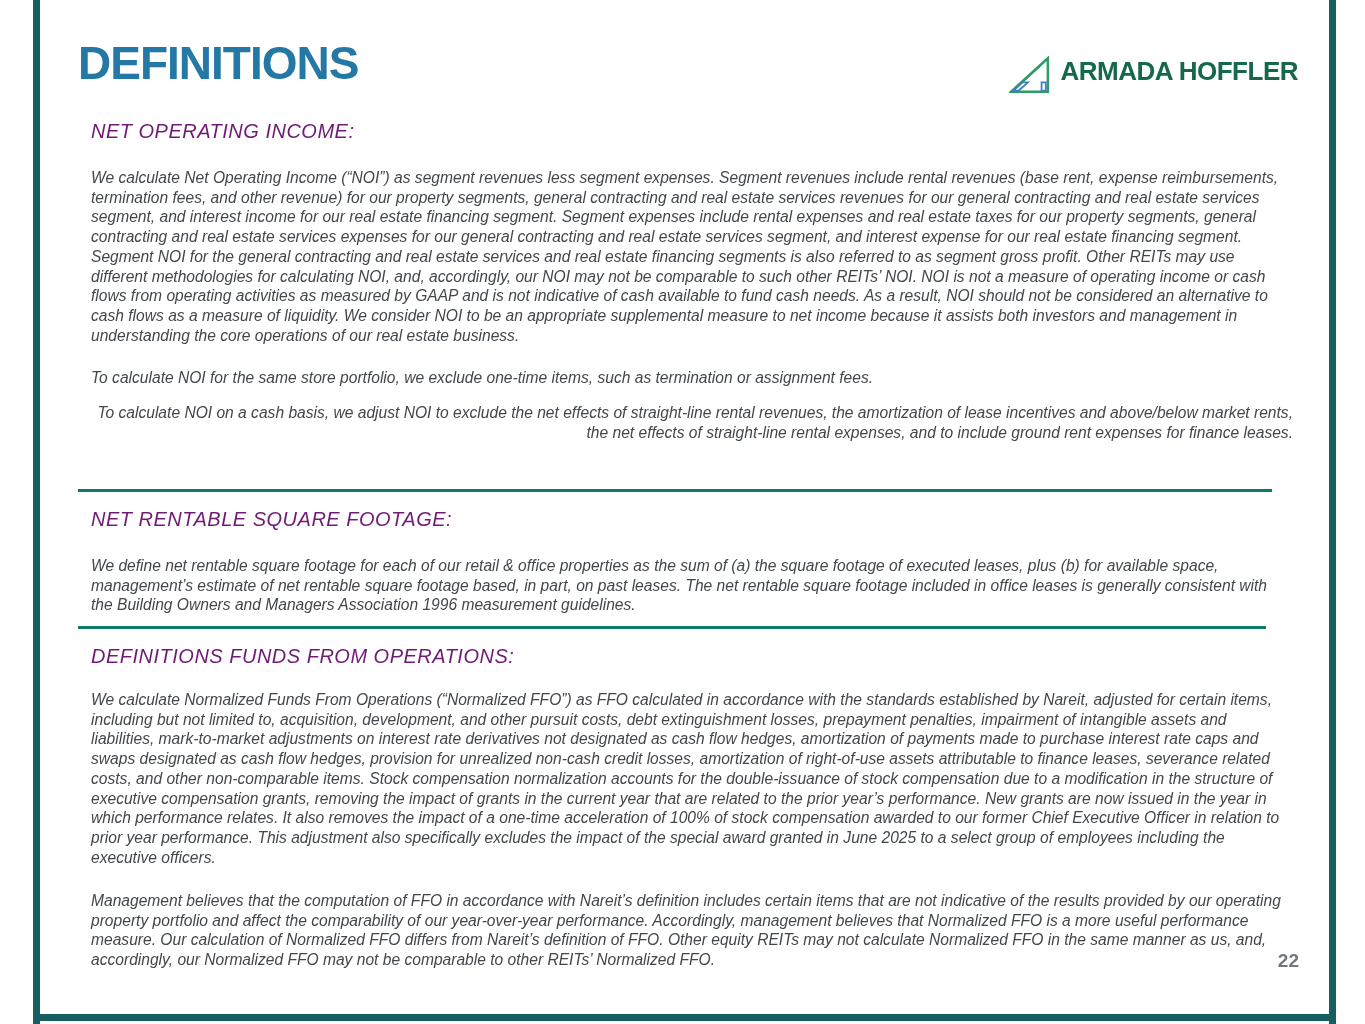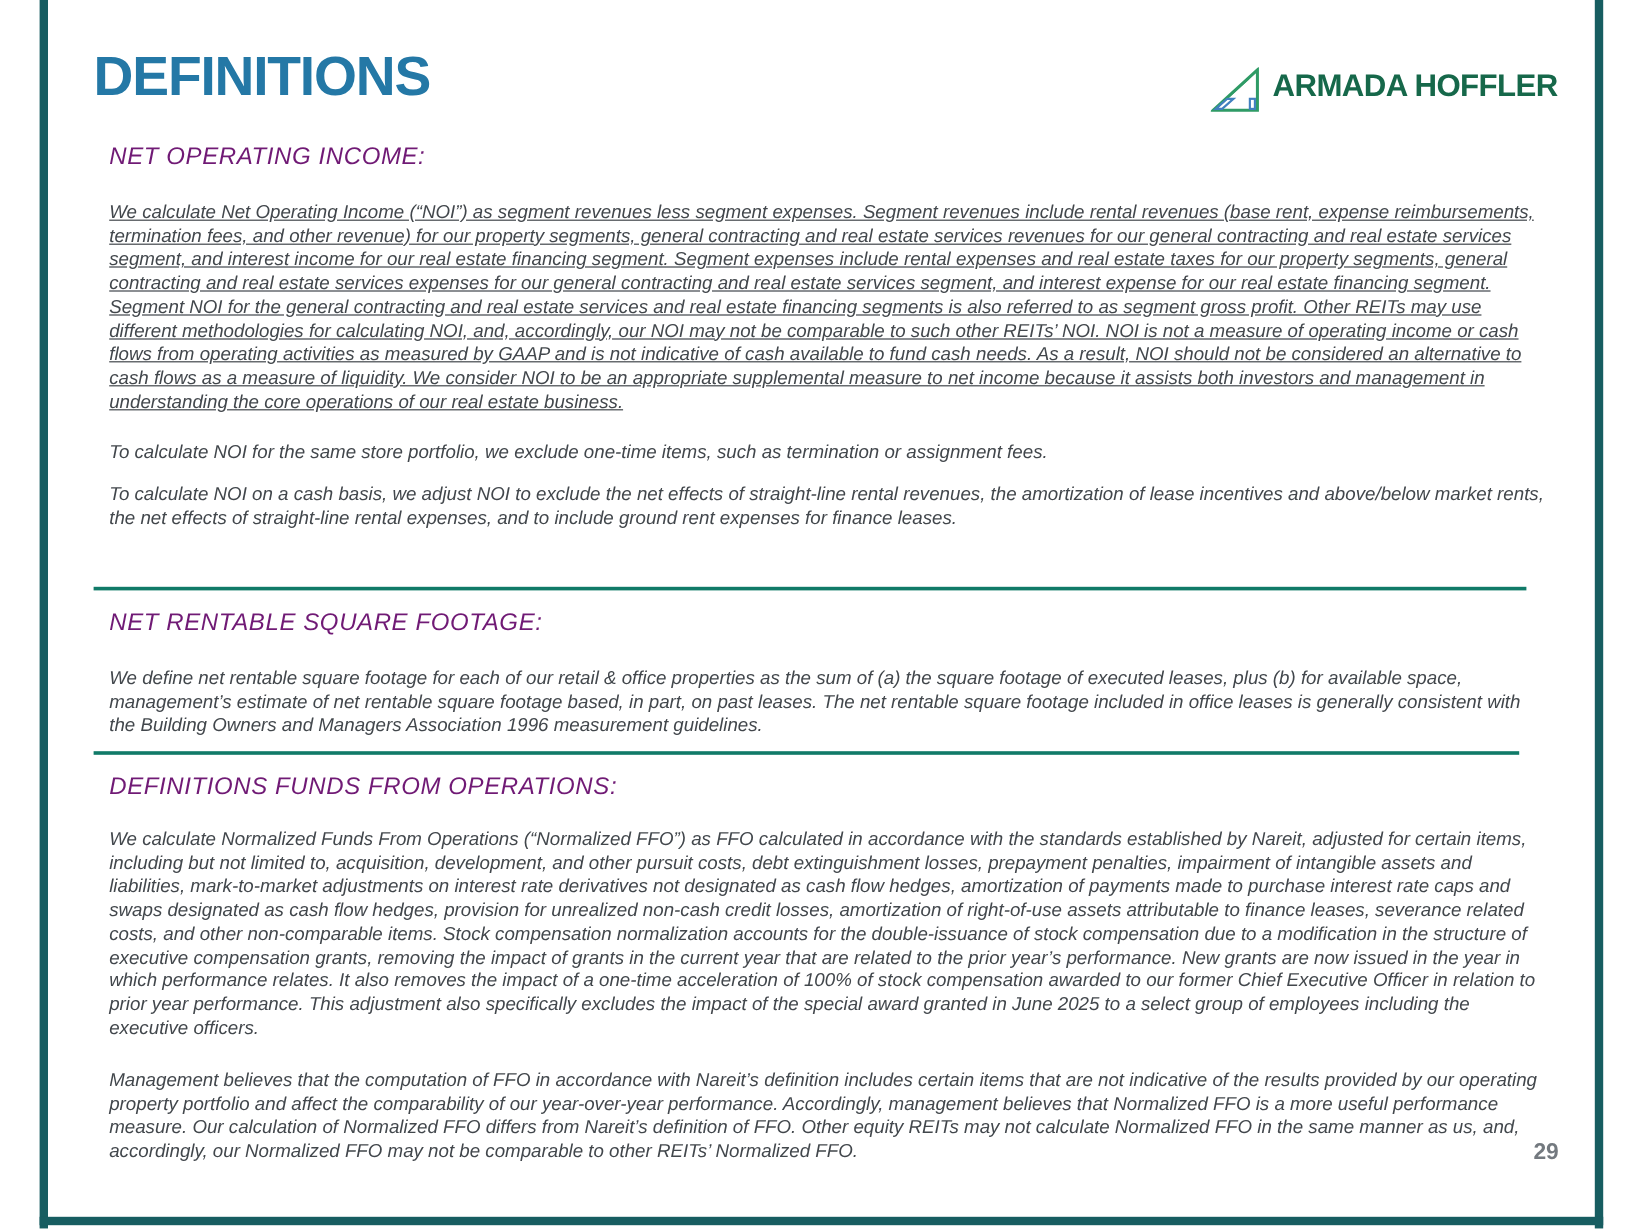"We calculate Net Operating Income" #s1p1 { text-decoration: underline -> none }
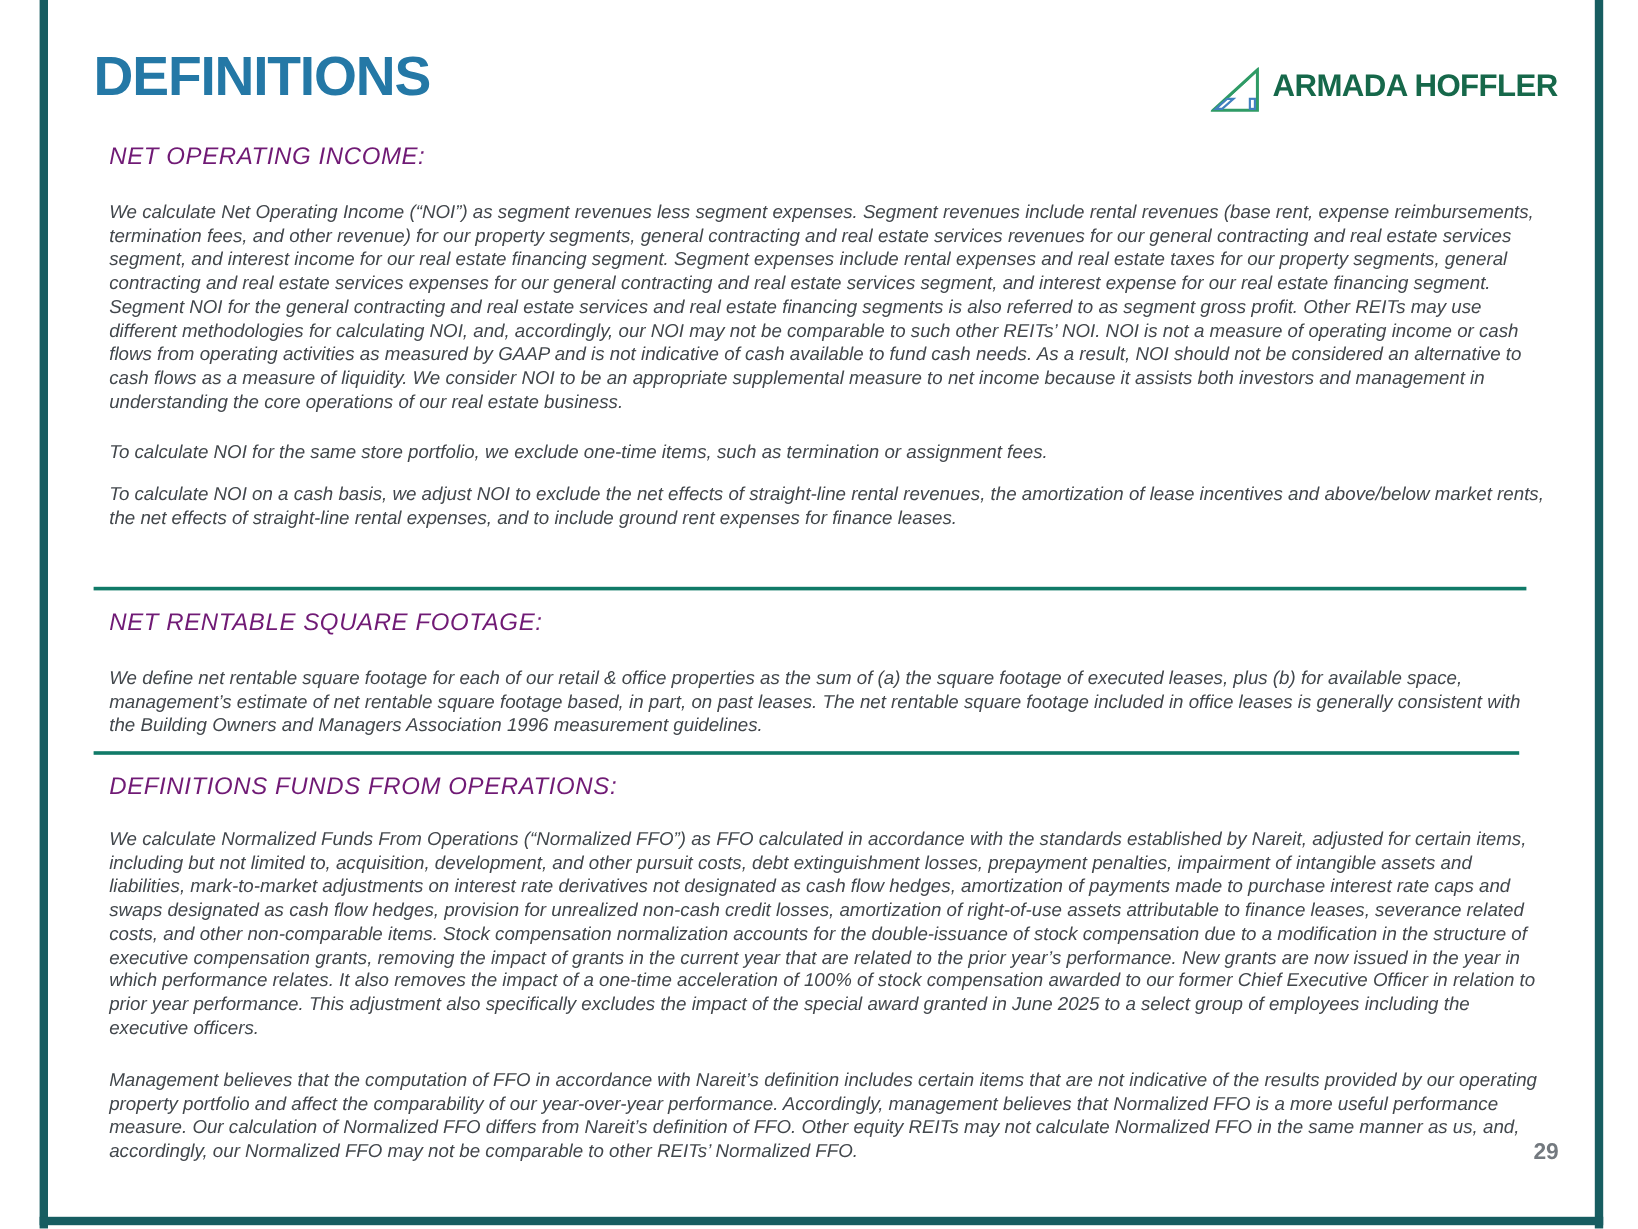"To calculate NOI on a" #s1p3 { text-align: none -> right }
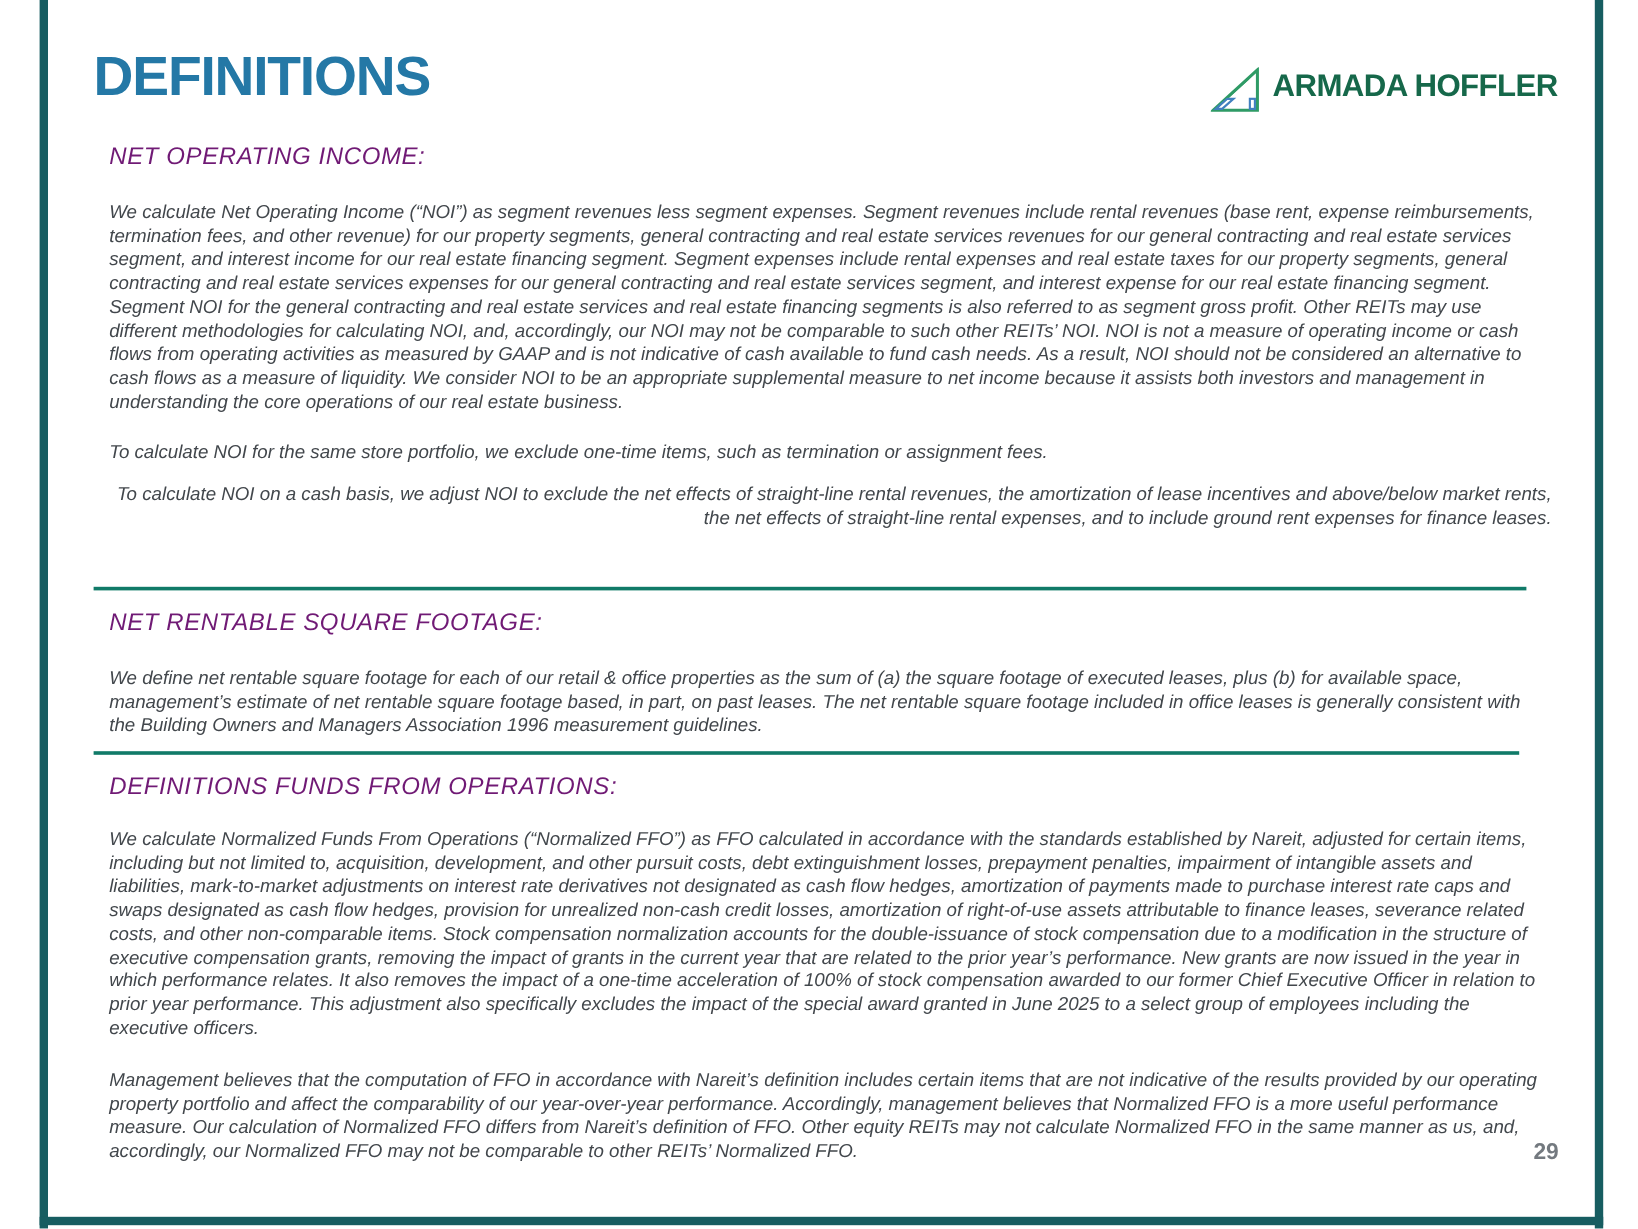"29" div.page-number { text: 29 -> 22 }
